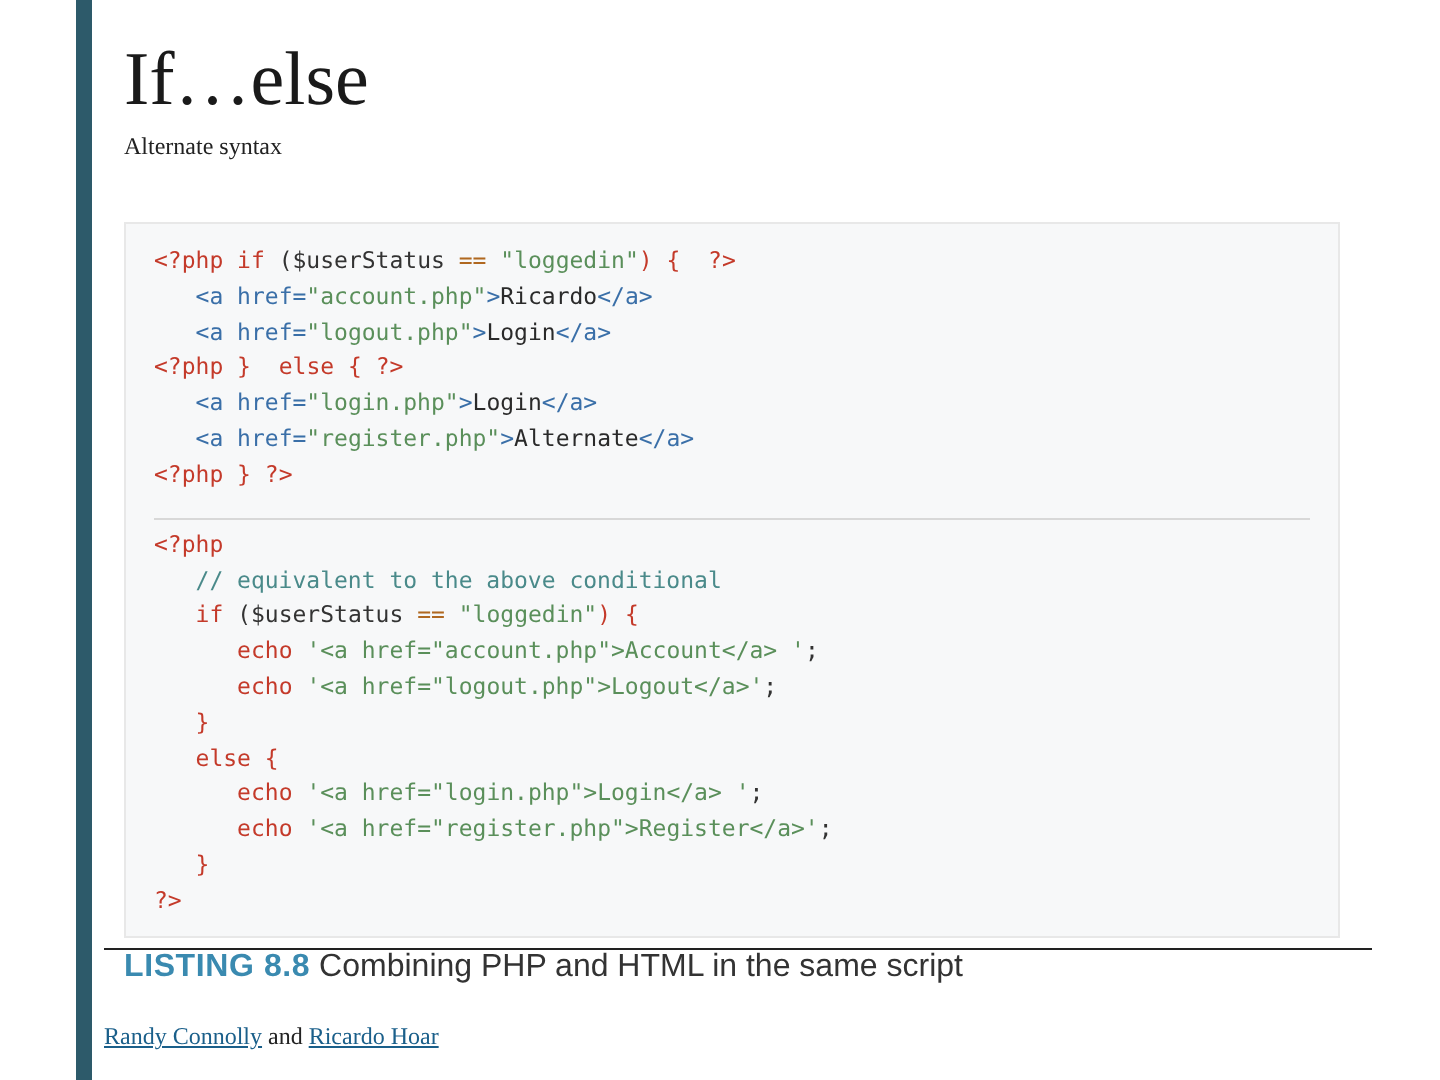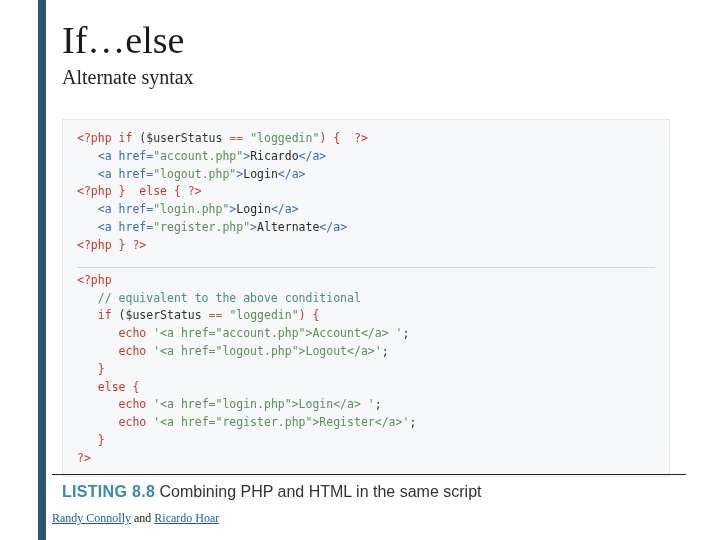"Alternate syntax" .subtitle { font-size: 20px -> 12px }
